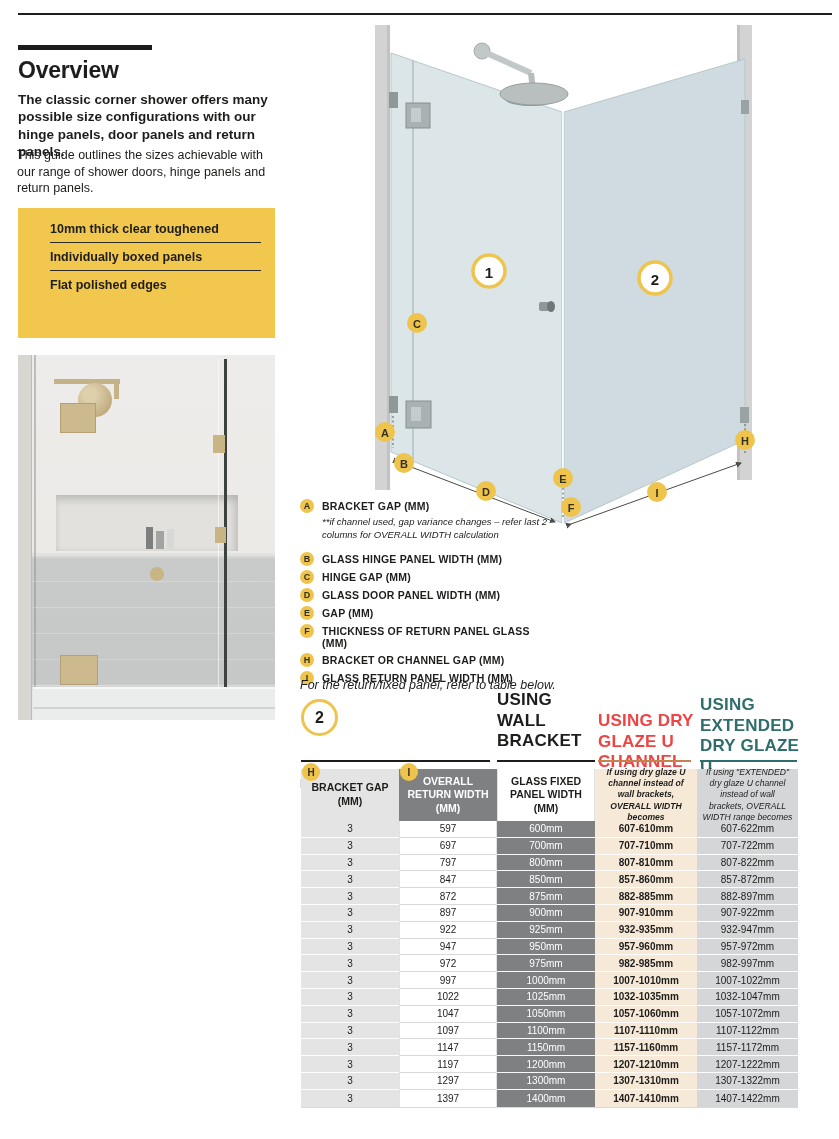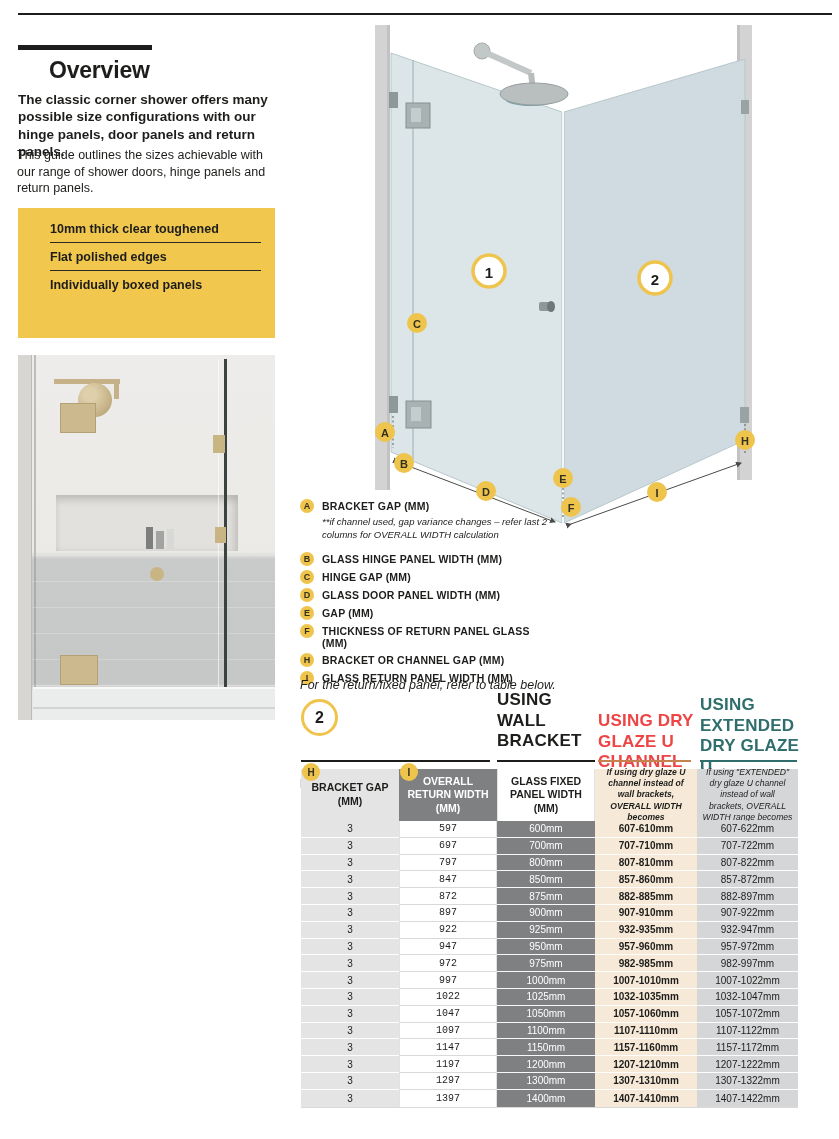"Overview" .h1 { margin-left: 31px -> none }
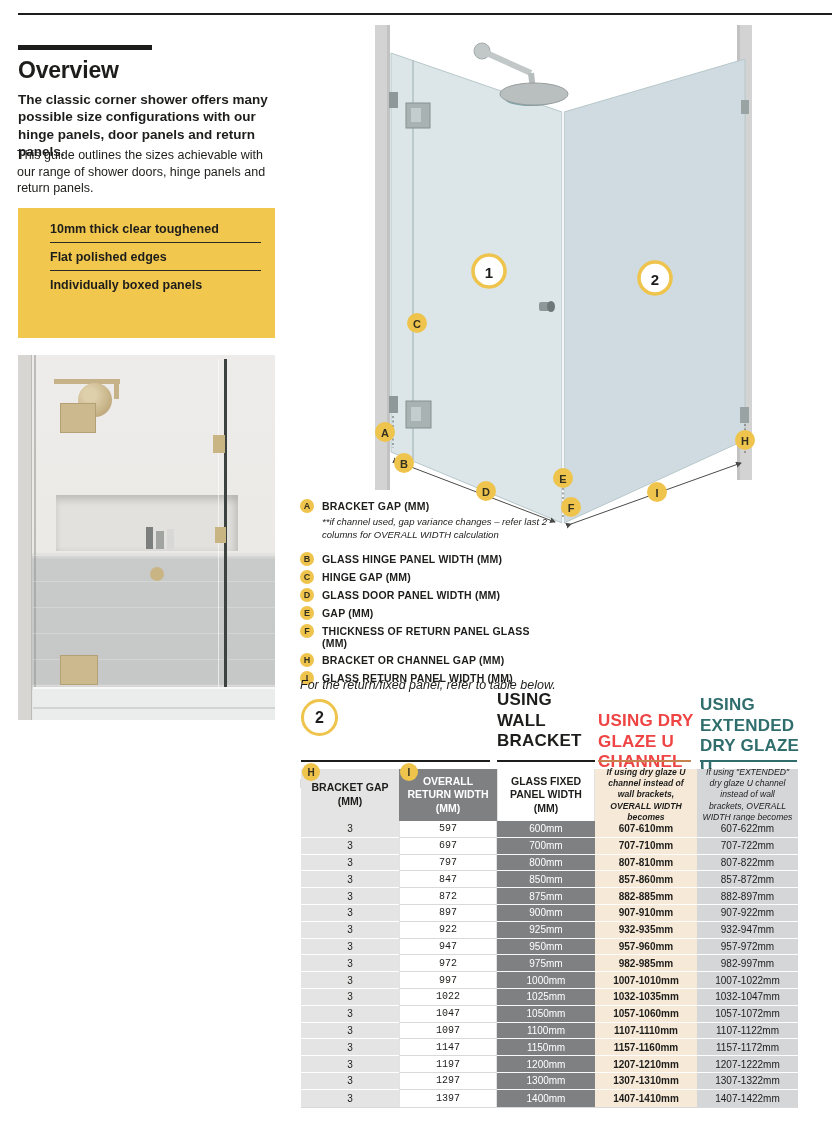"Flat polished edges" div.feature { order: before "Individually boxed panels" -> after "Individually boxed panels" }
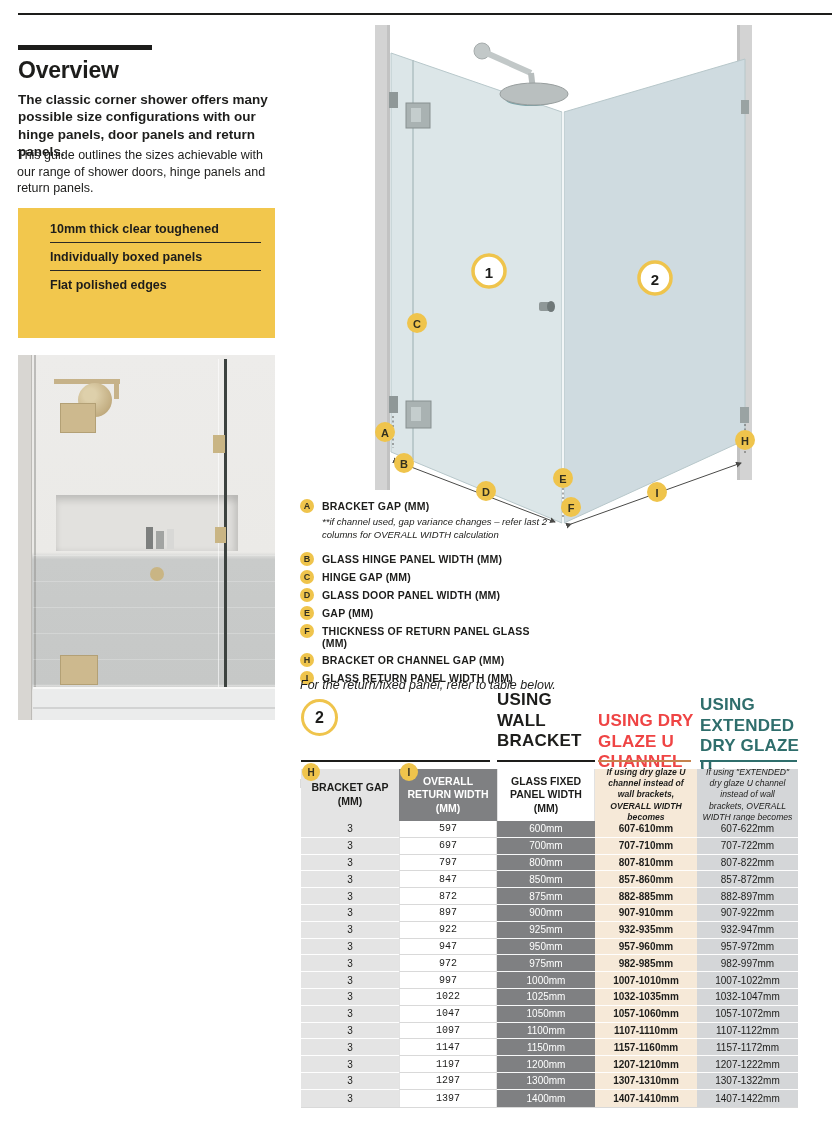"597" .c.bg-wh { font-family: Liberation Mono, monospace -> none }
